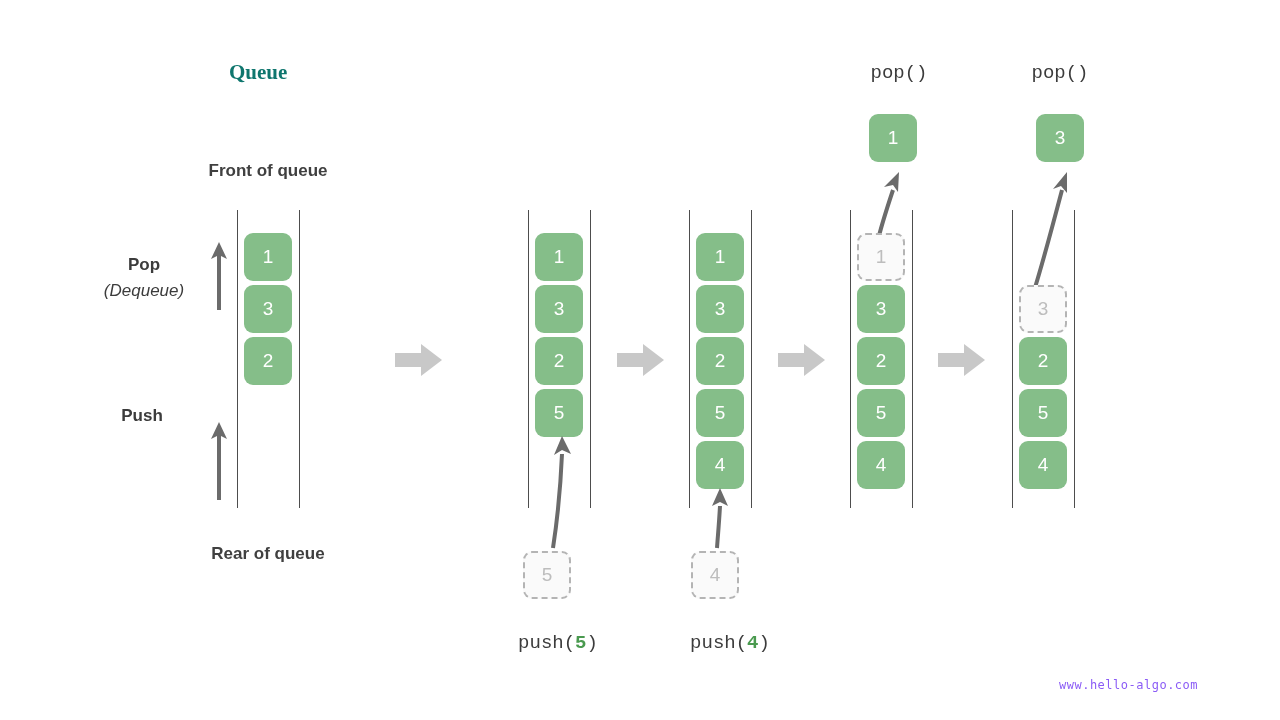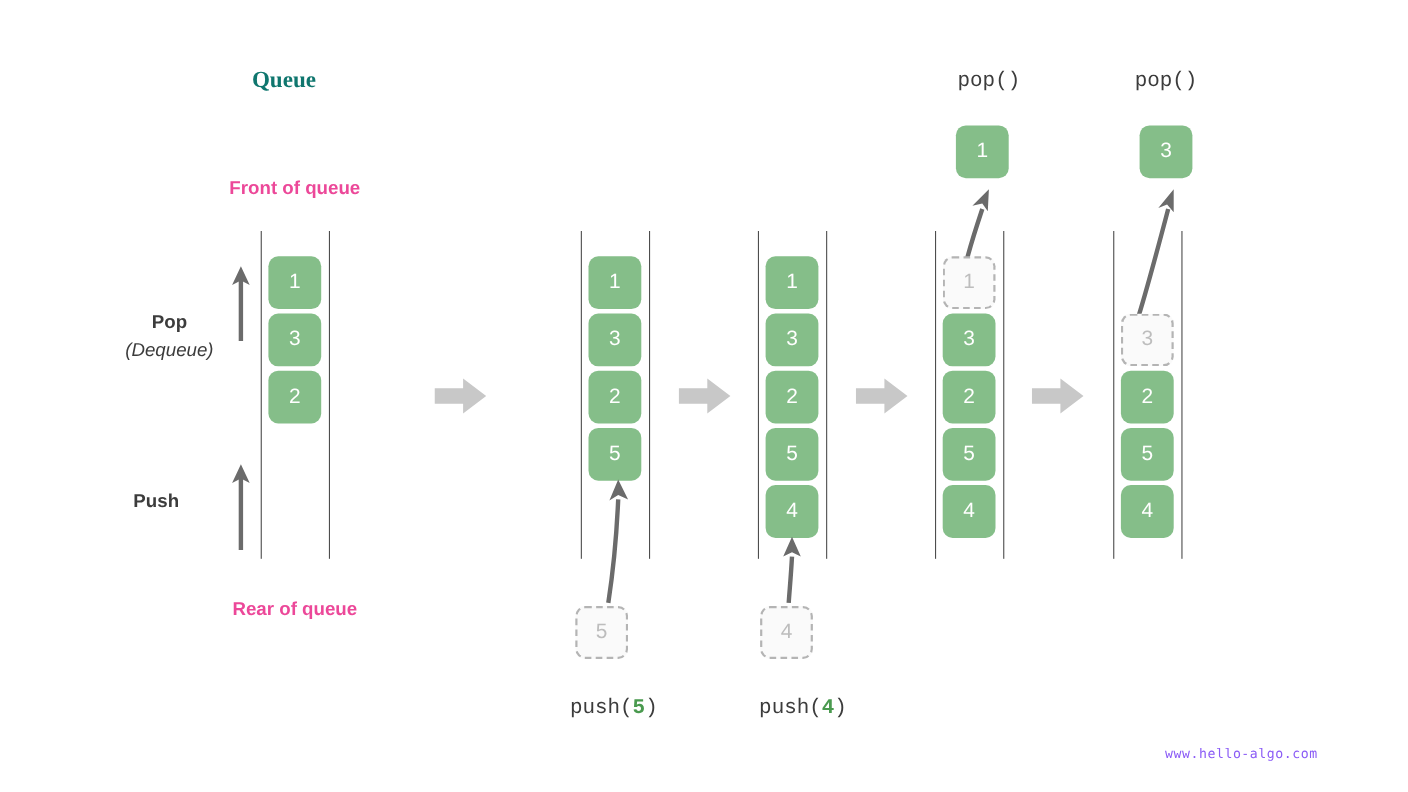"Front of queue" .hdr-label { color: #ec4899 -> #404040 }
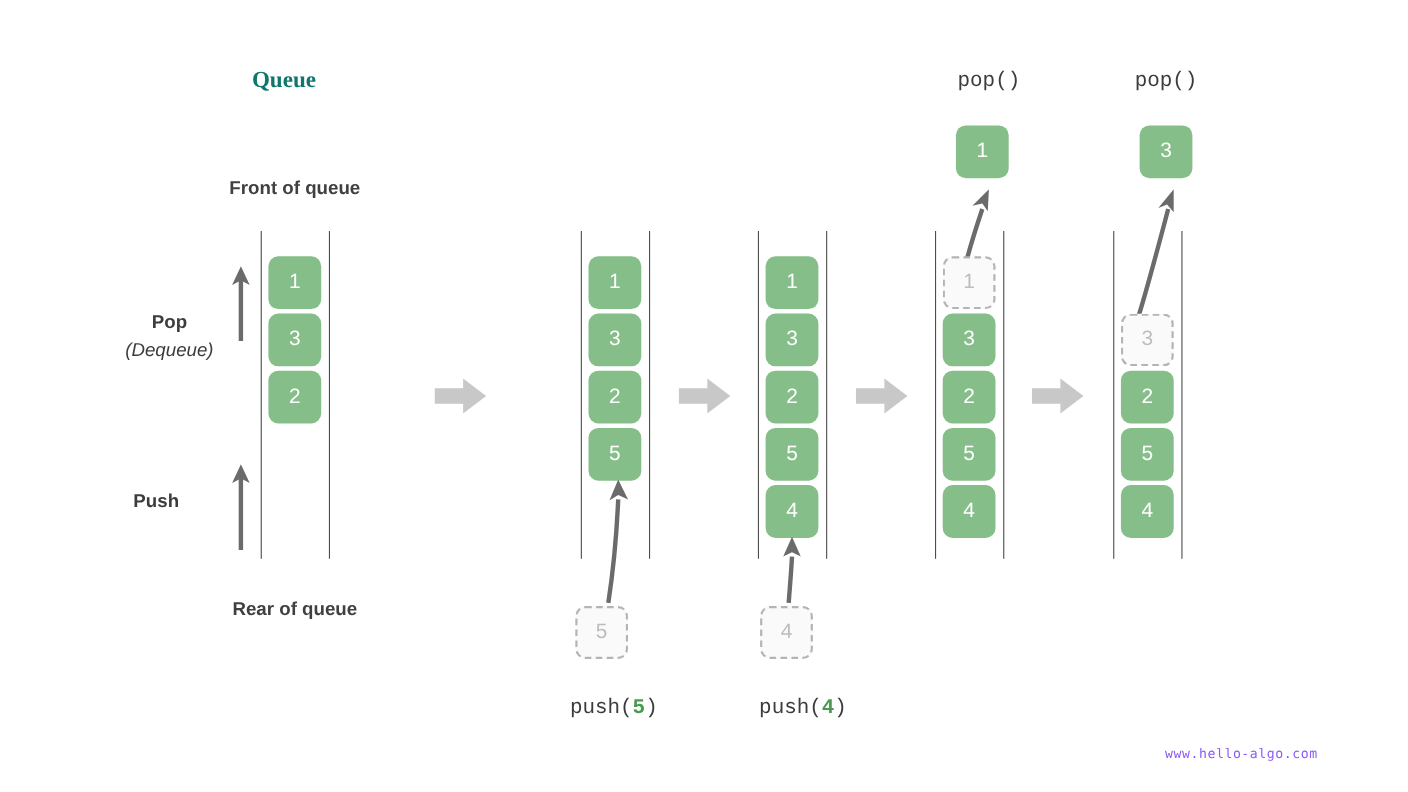"Pop" div.side-label { left: 74px -> 64px; margin-top: 28px -> none }
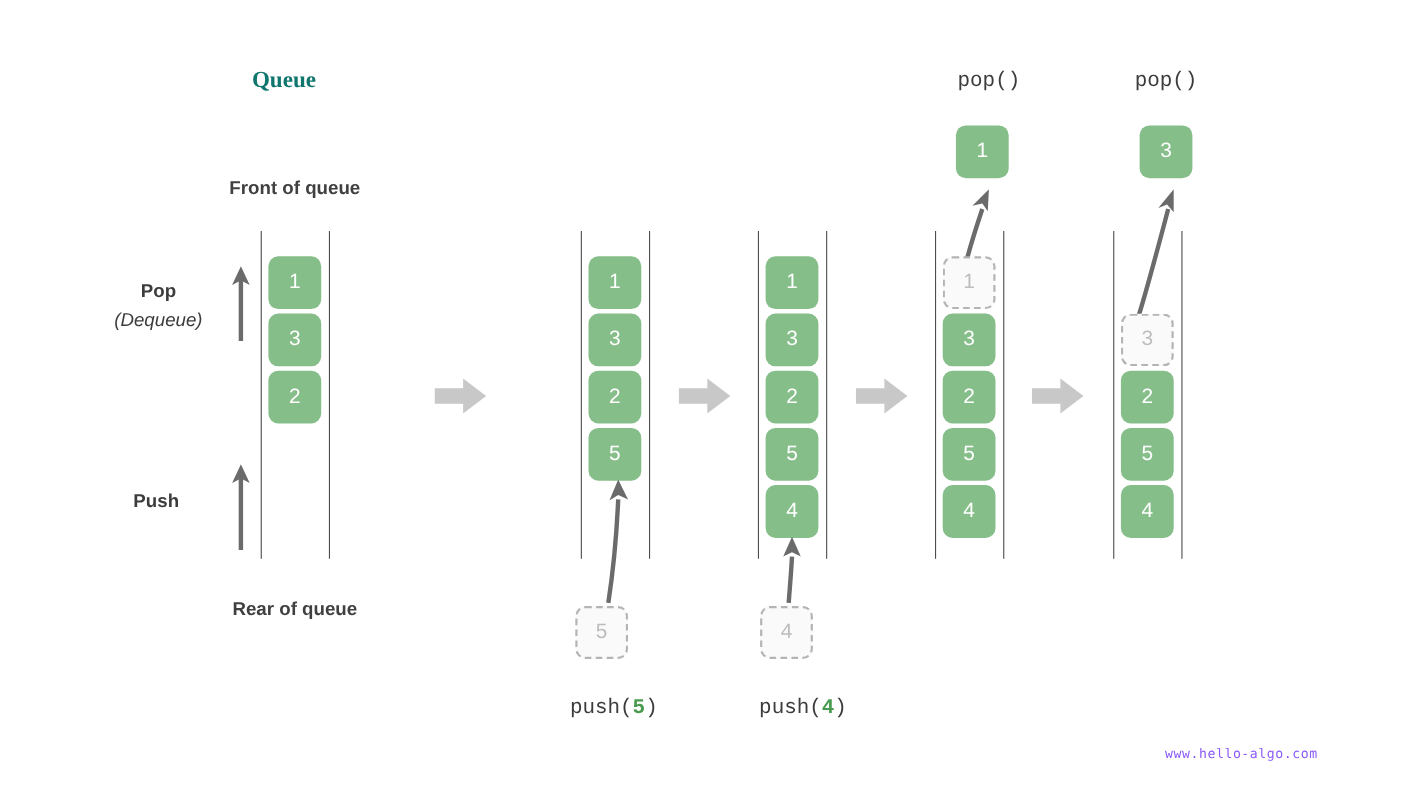"Push" div.side-label { top: 443px -> 403px }
